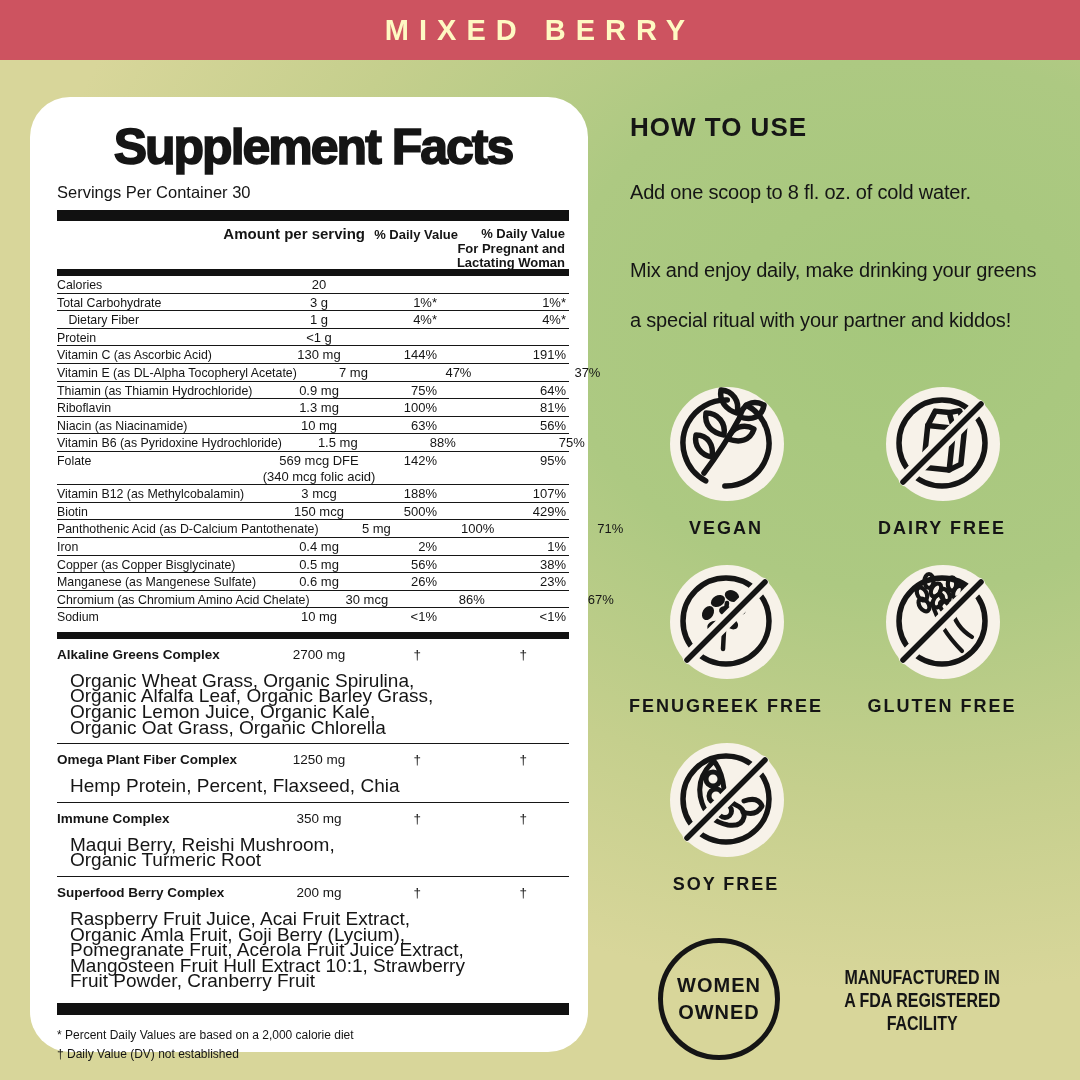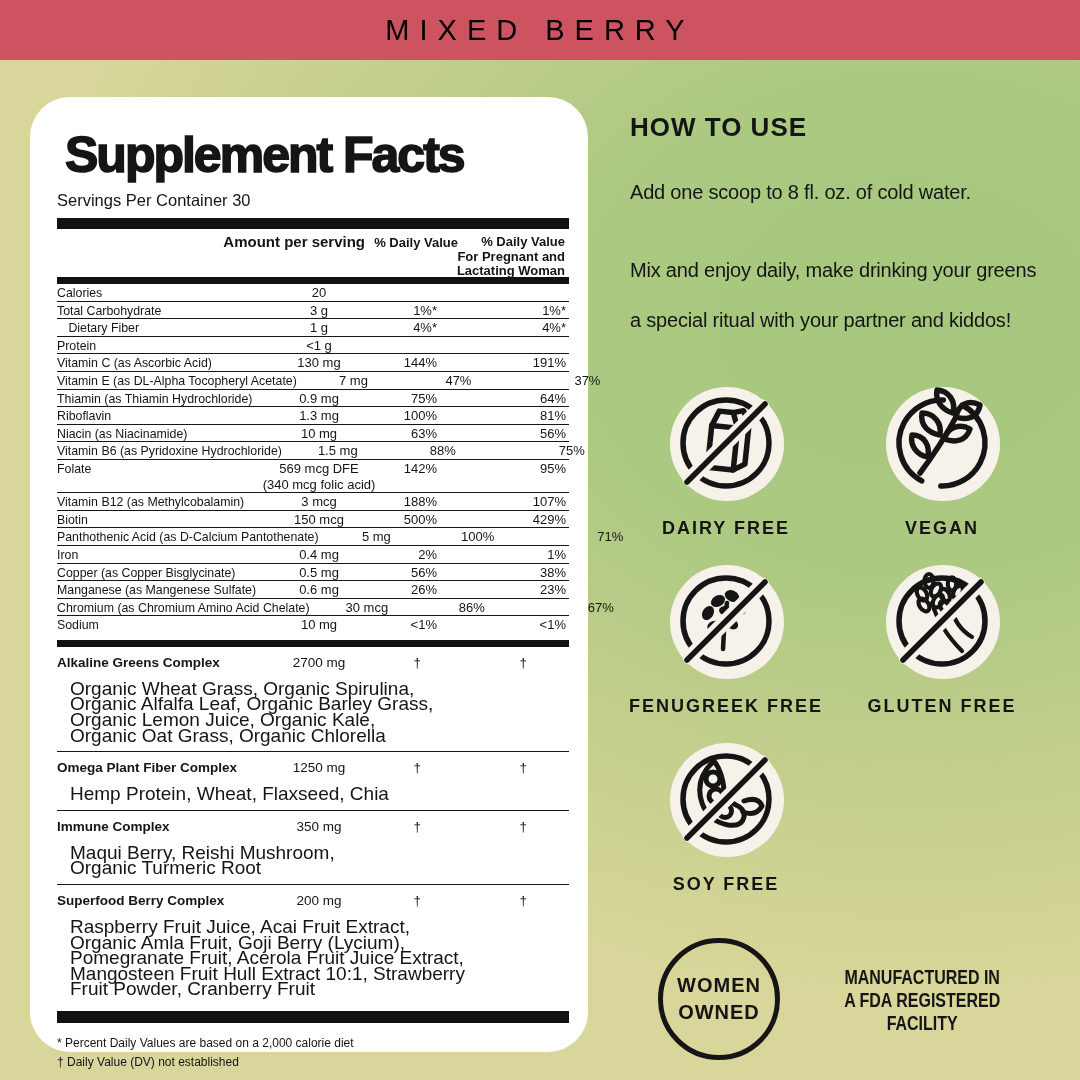"MIXED BERRY" .banner span { color: #000000 -> #fef9c3; font-weight: 400 -> 700 }
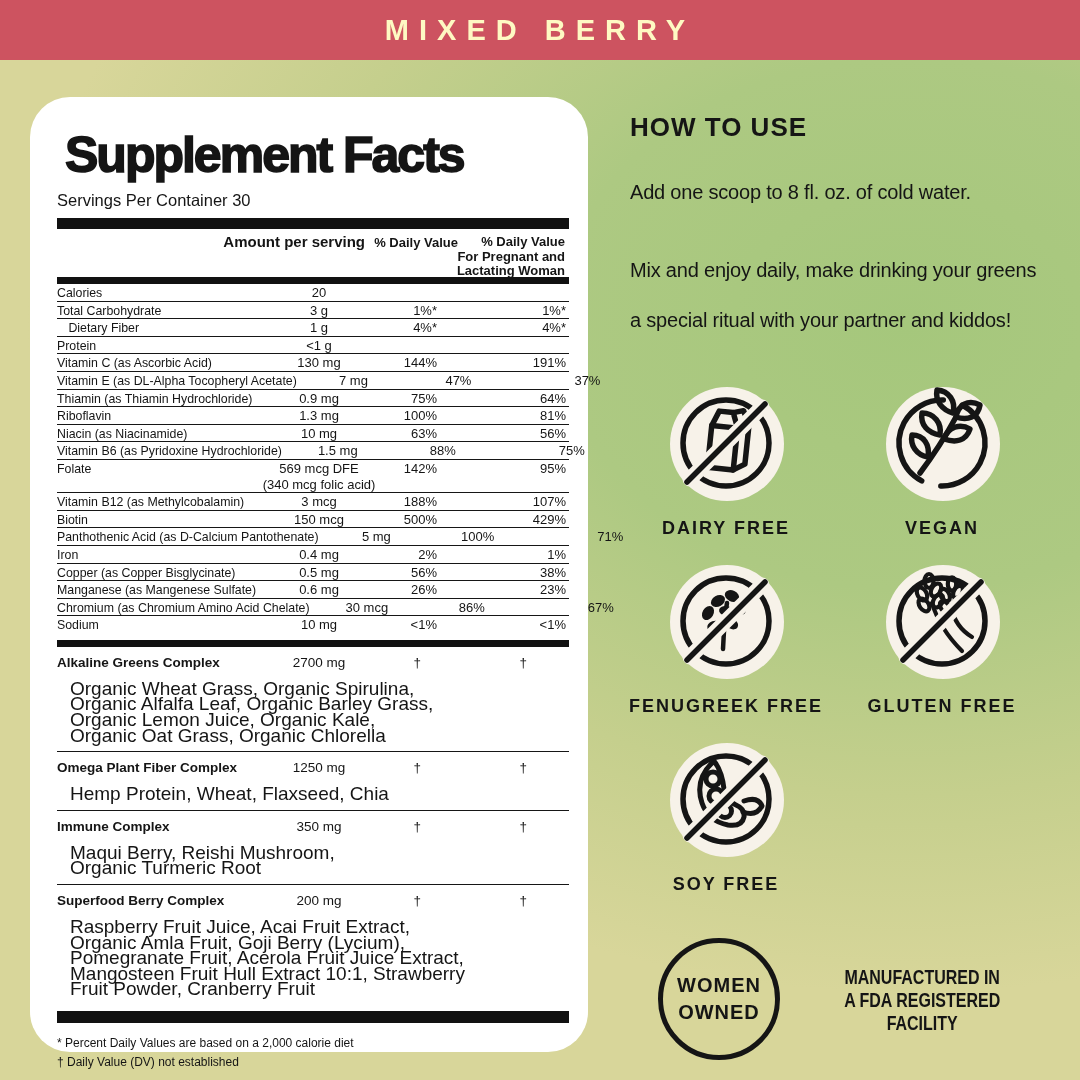"Supplement Facts" .sf-title { margin: 8px -> 0; text-align: none -> center }
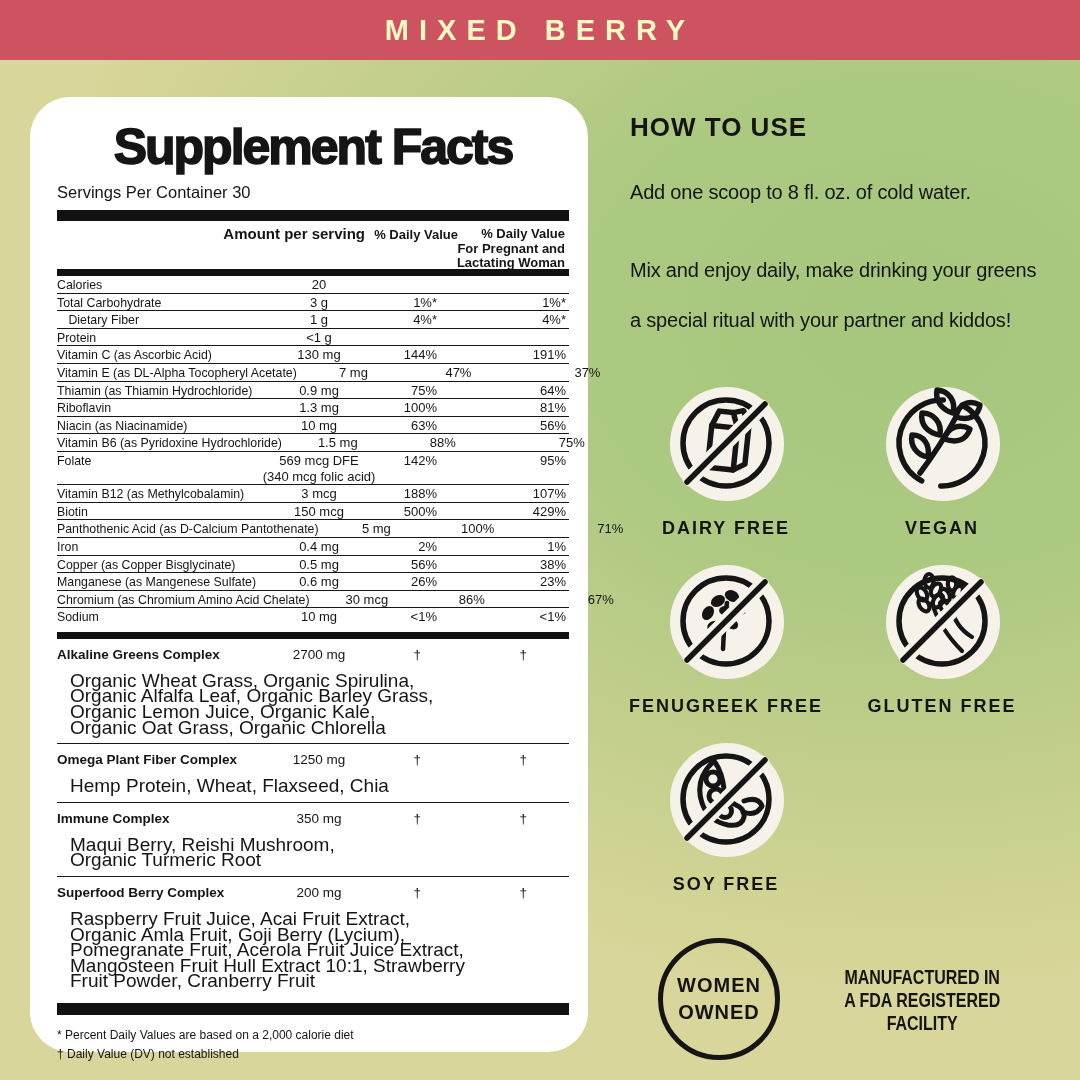"DAIRY FREE" figure.badge { order: before "VEGAN" -> after "VEGAN" }
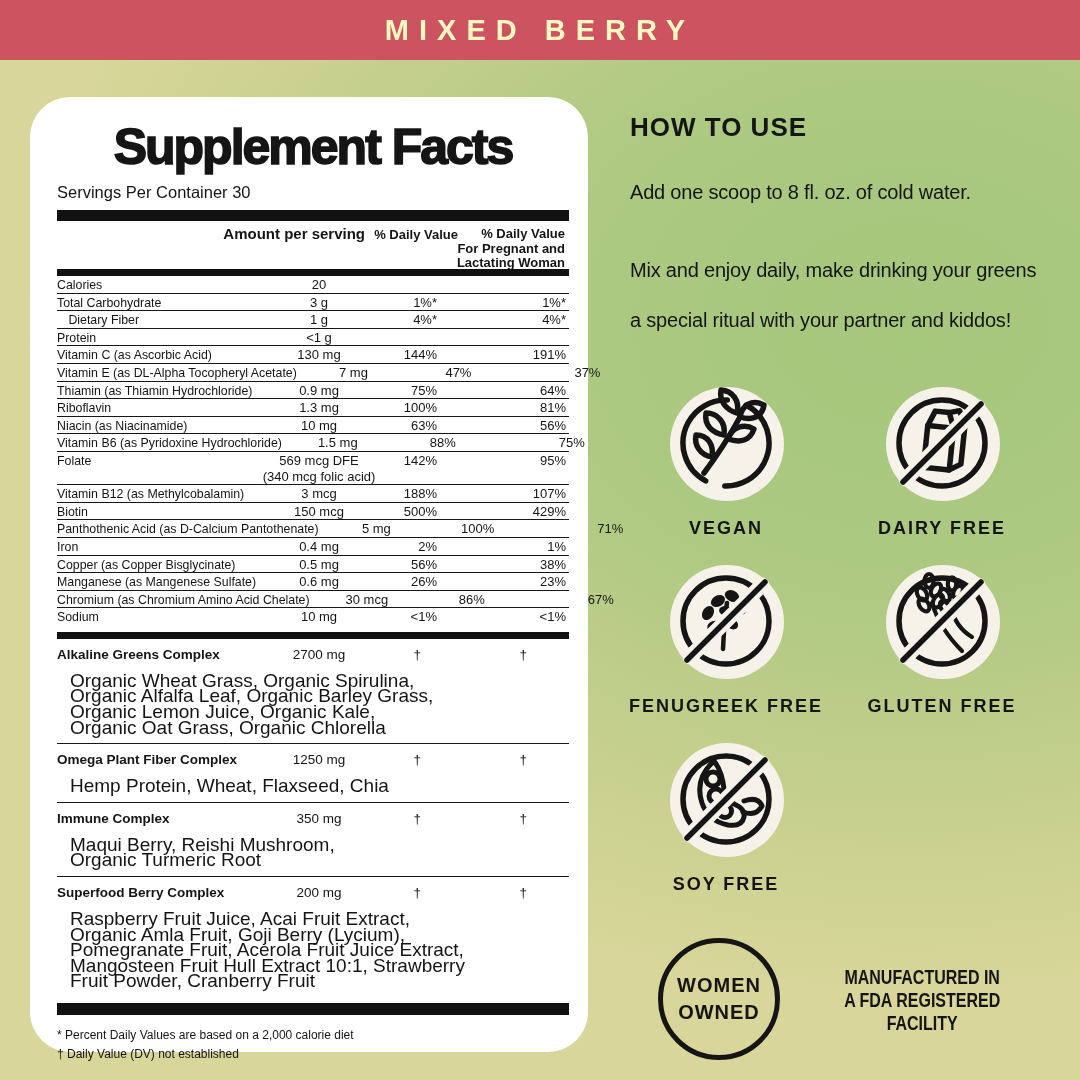"Hemp Protein, Wheat, Flaxseed, Chia" div.cing { text: Wheat -> Percent }
